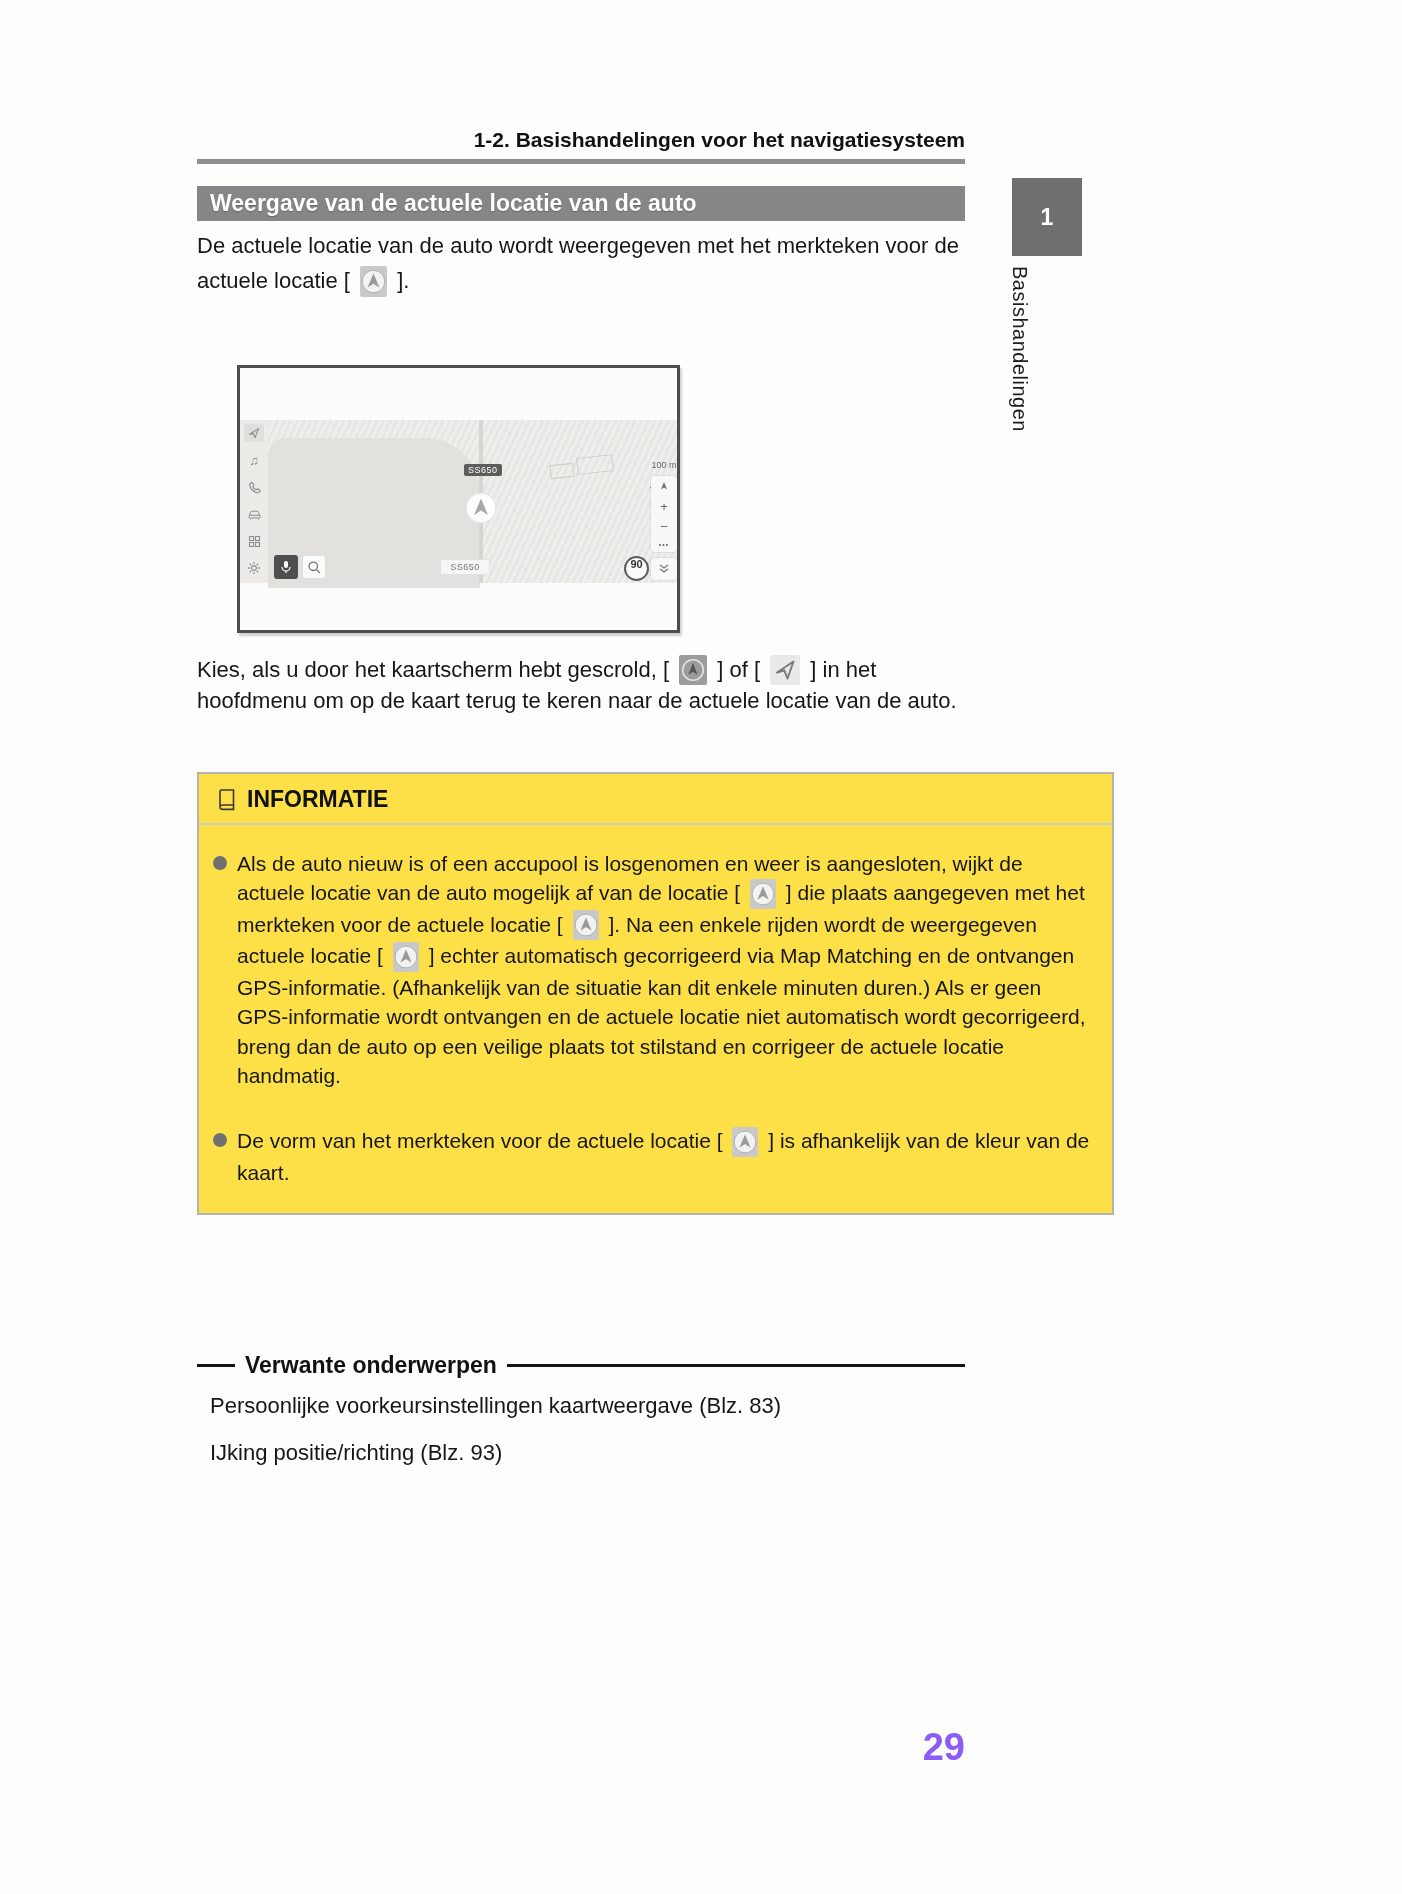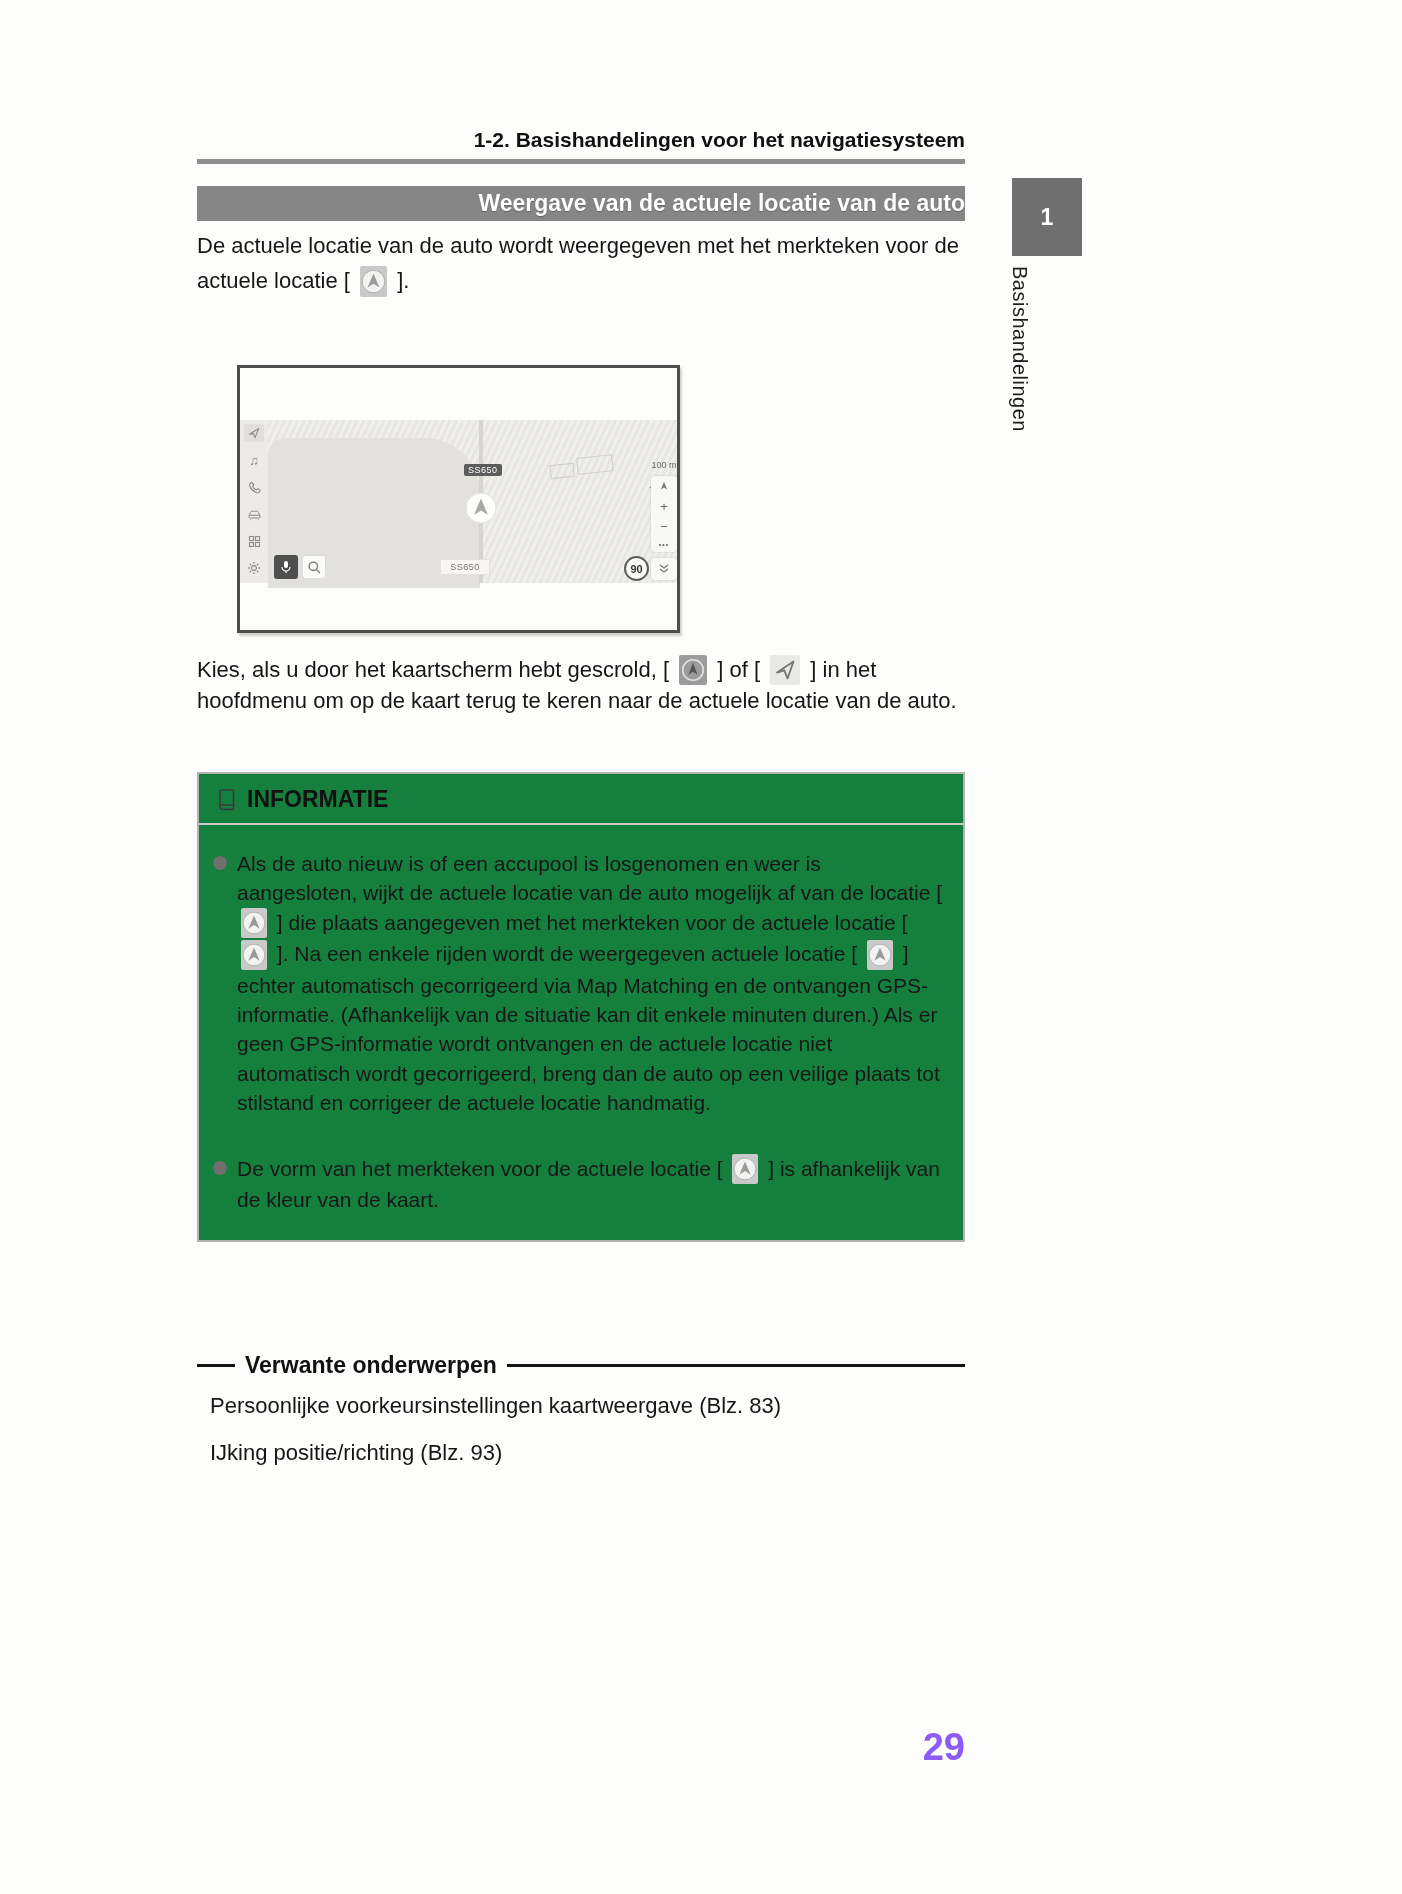"Weergave van de actuele locatie" .section-bar { justify-content: flex-end -> none }
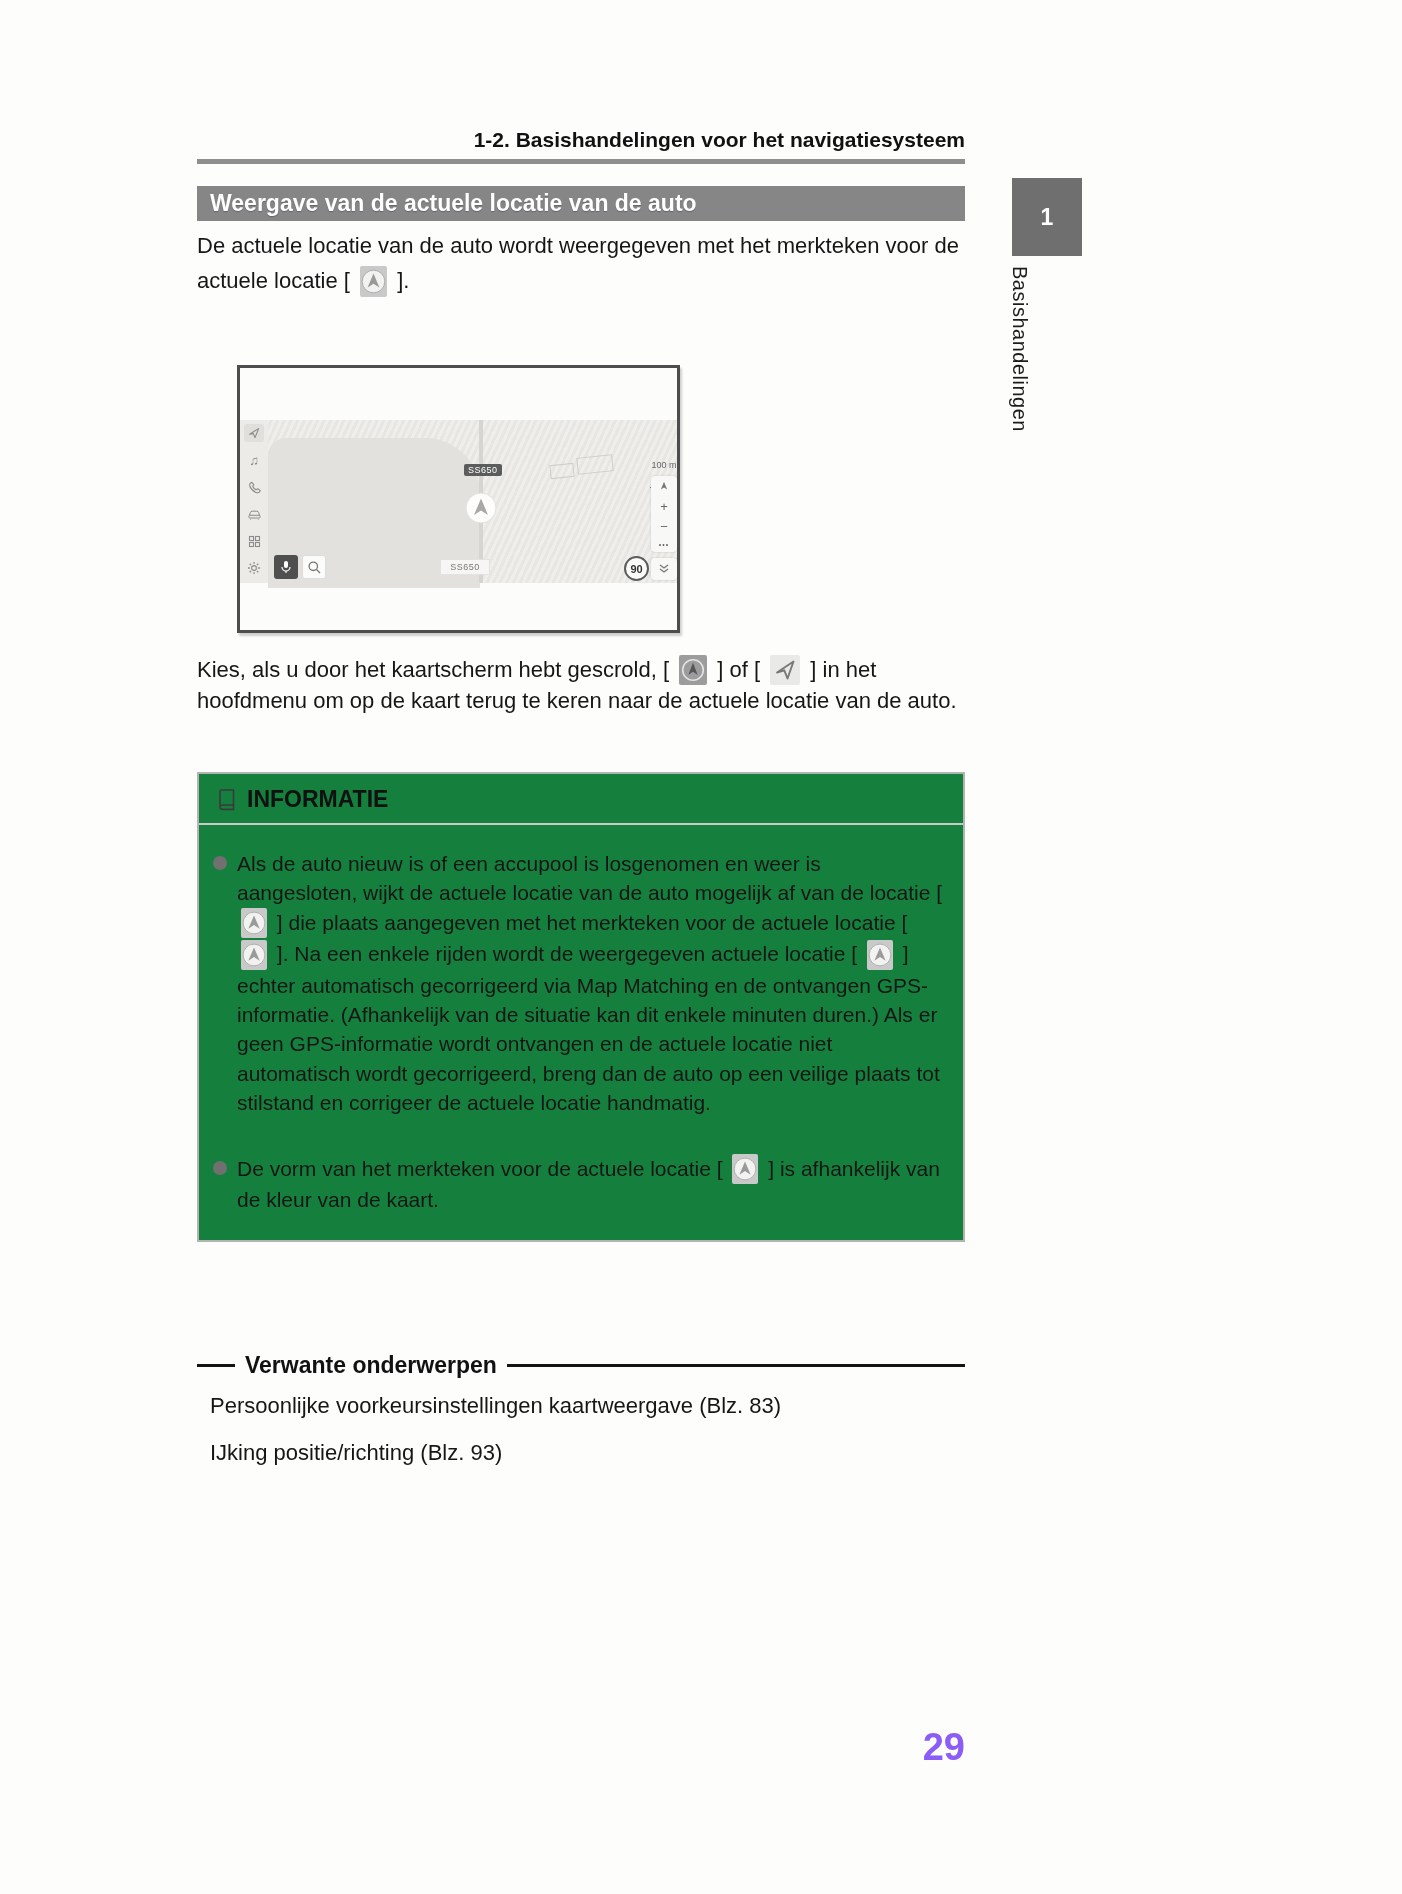"90" .speed-sign { align-items: center -> none }
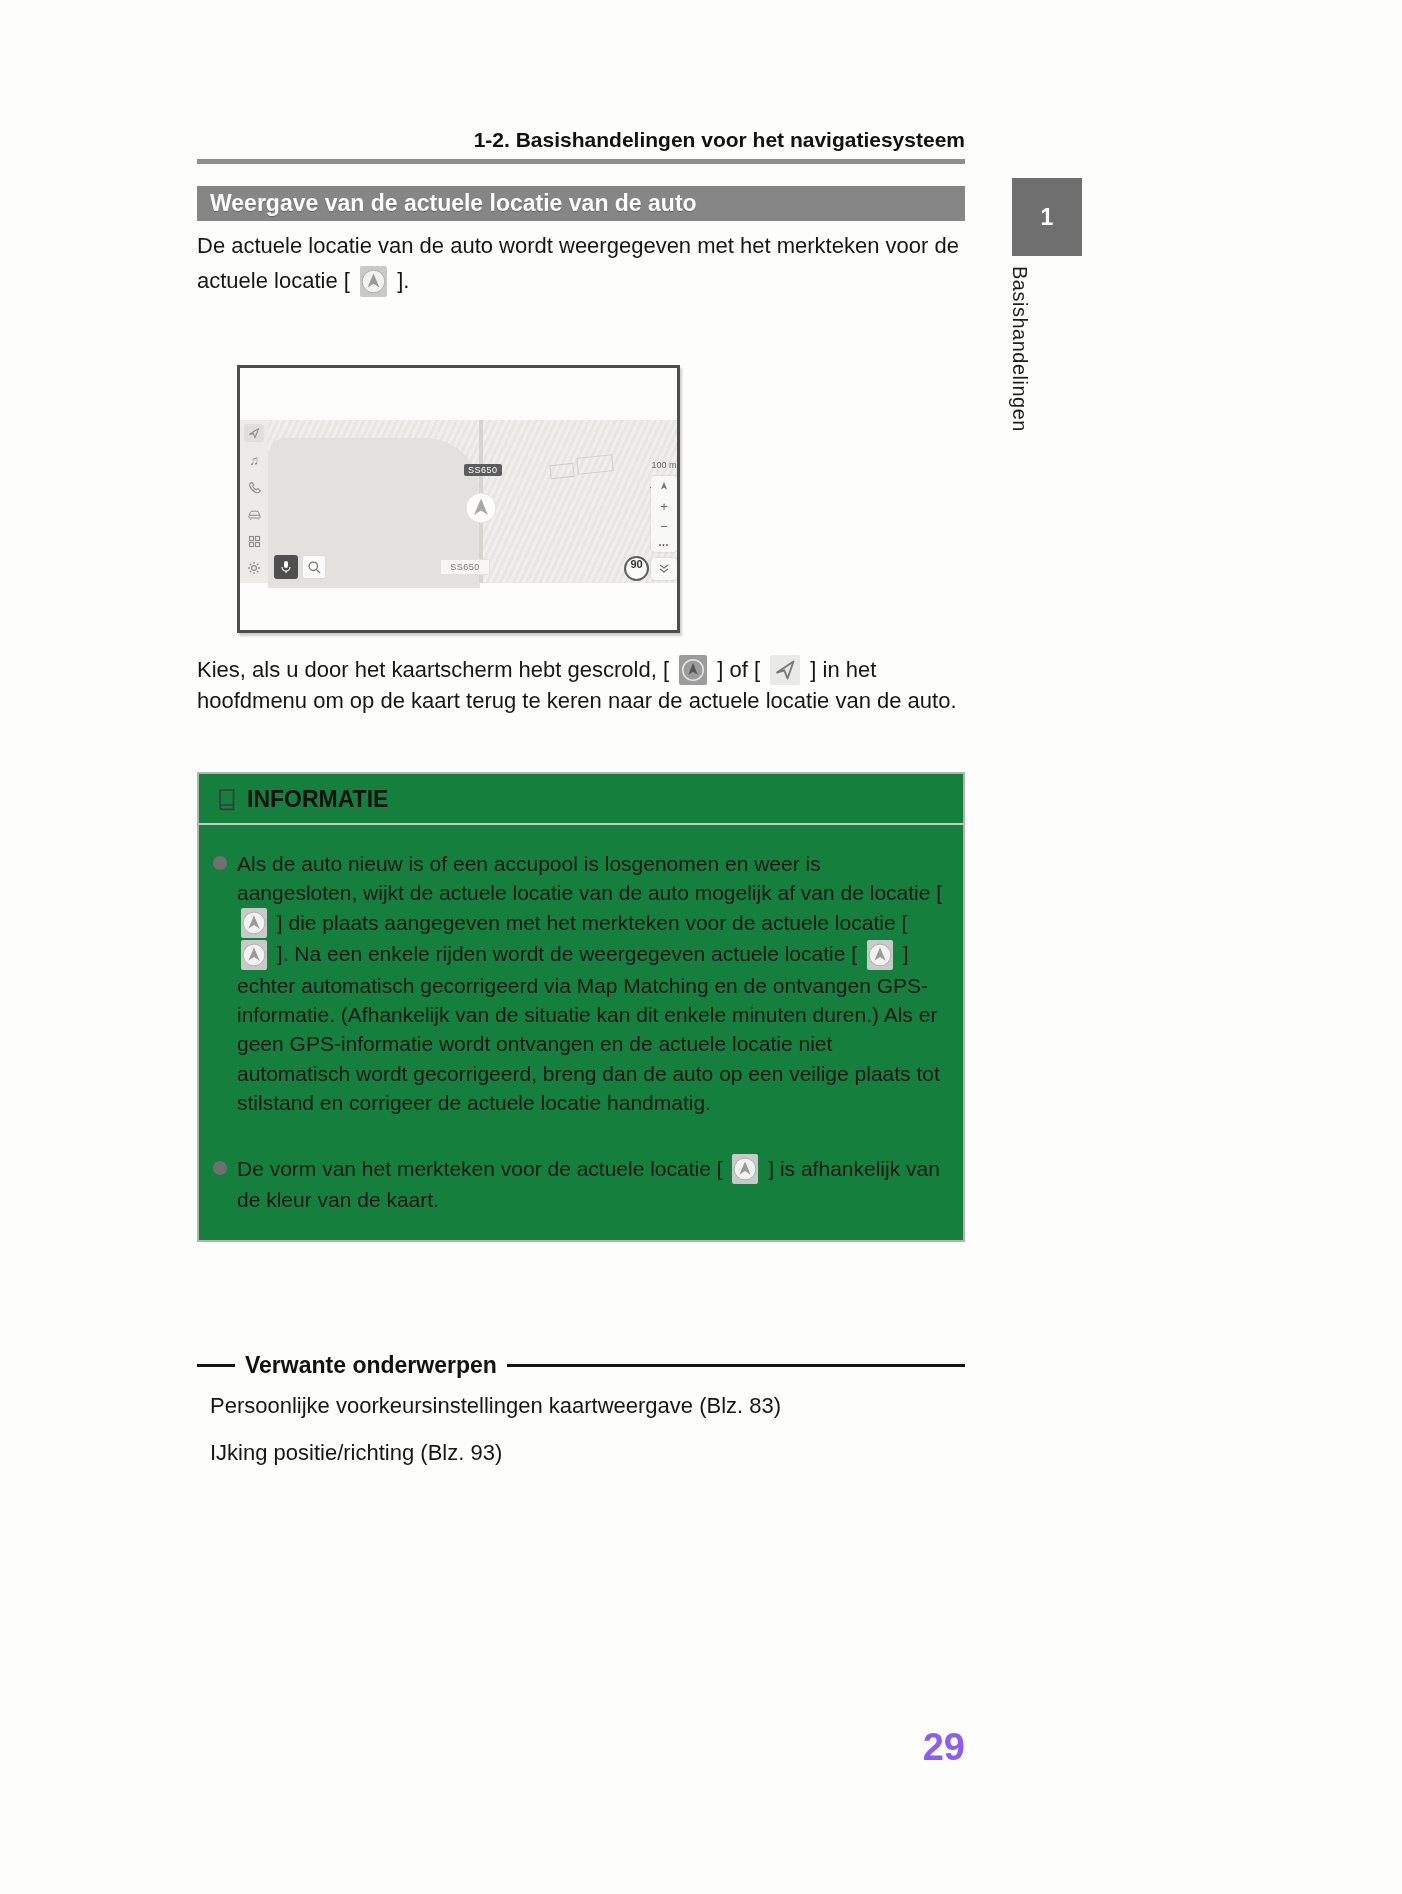"INFORMATIE" .info-box { background: #15803d -> #fde047; width: 768px -> 917px }
